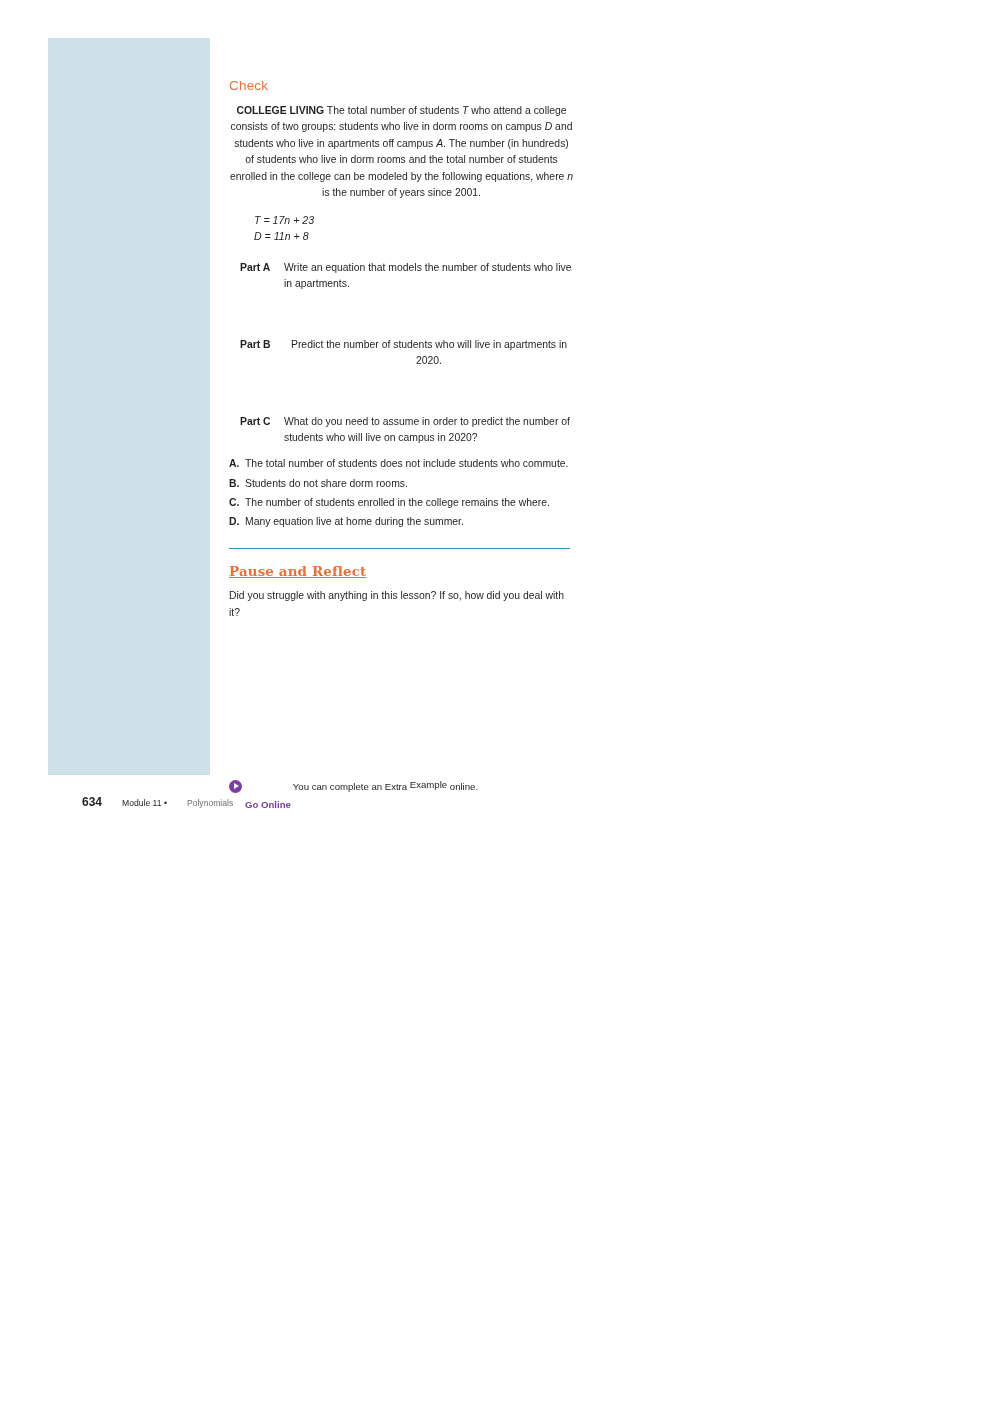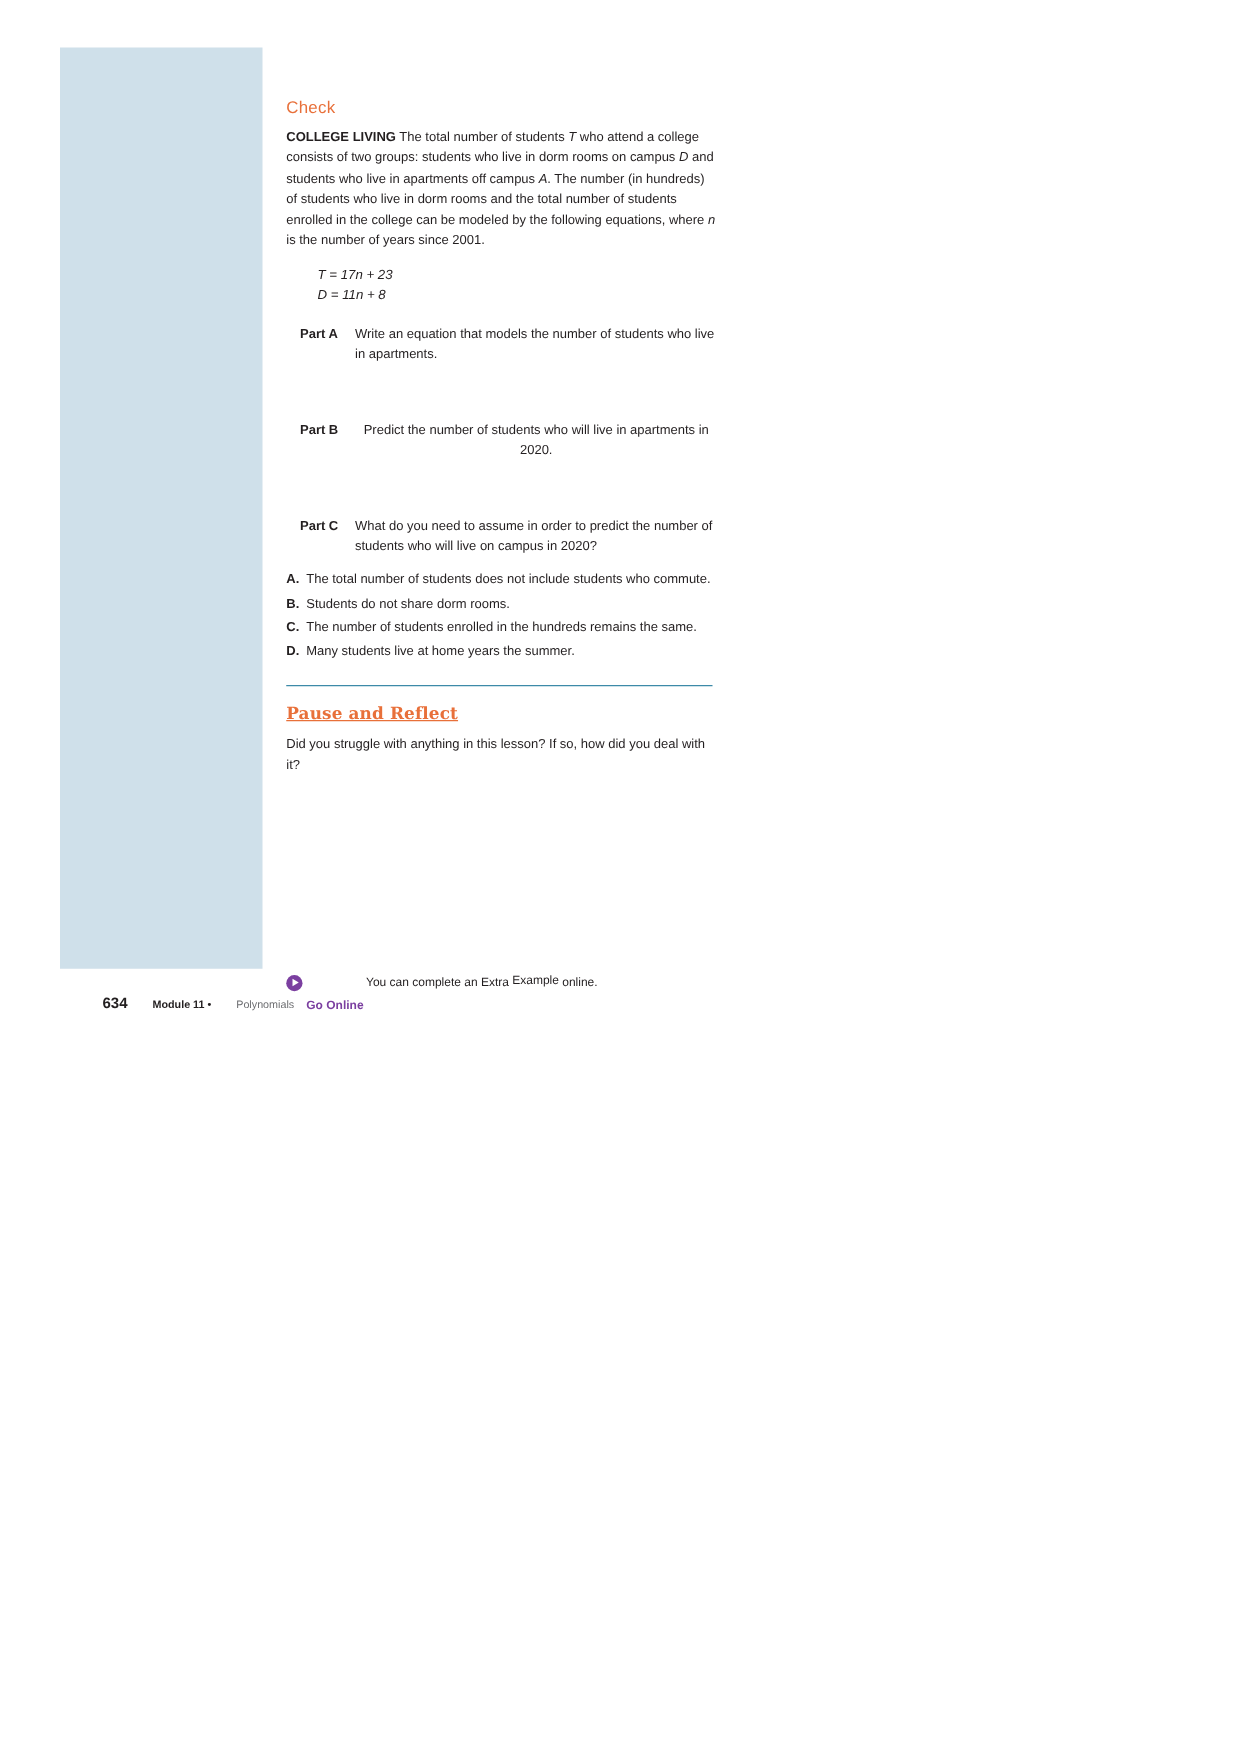"COLLEGE LIVING The total number" .body-text { text-align: none -> center }
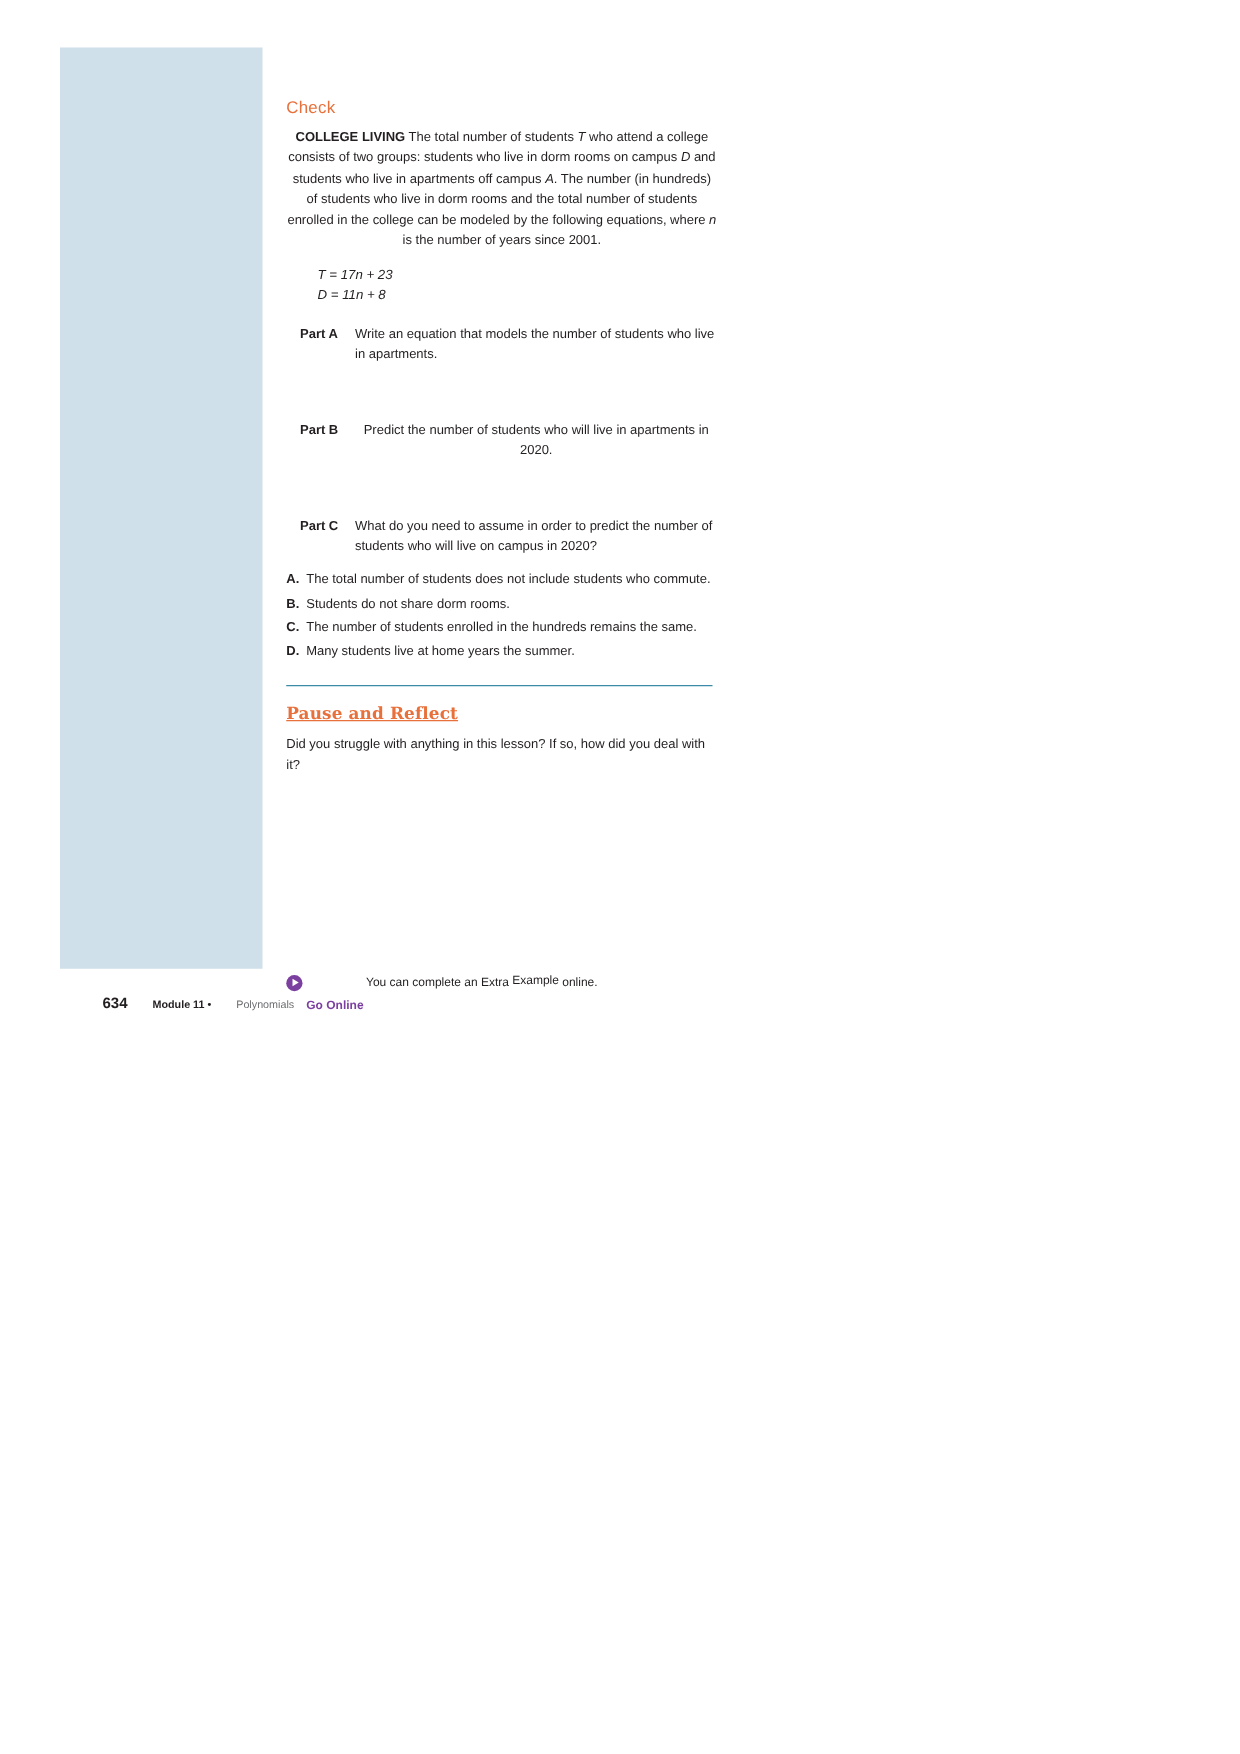"The number of students enrolled" span.choice-text { text: hundreds remains the same -> college remains the where }
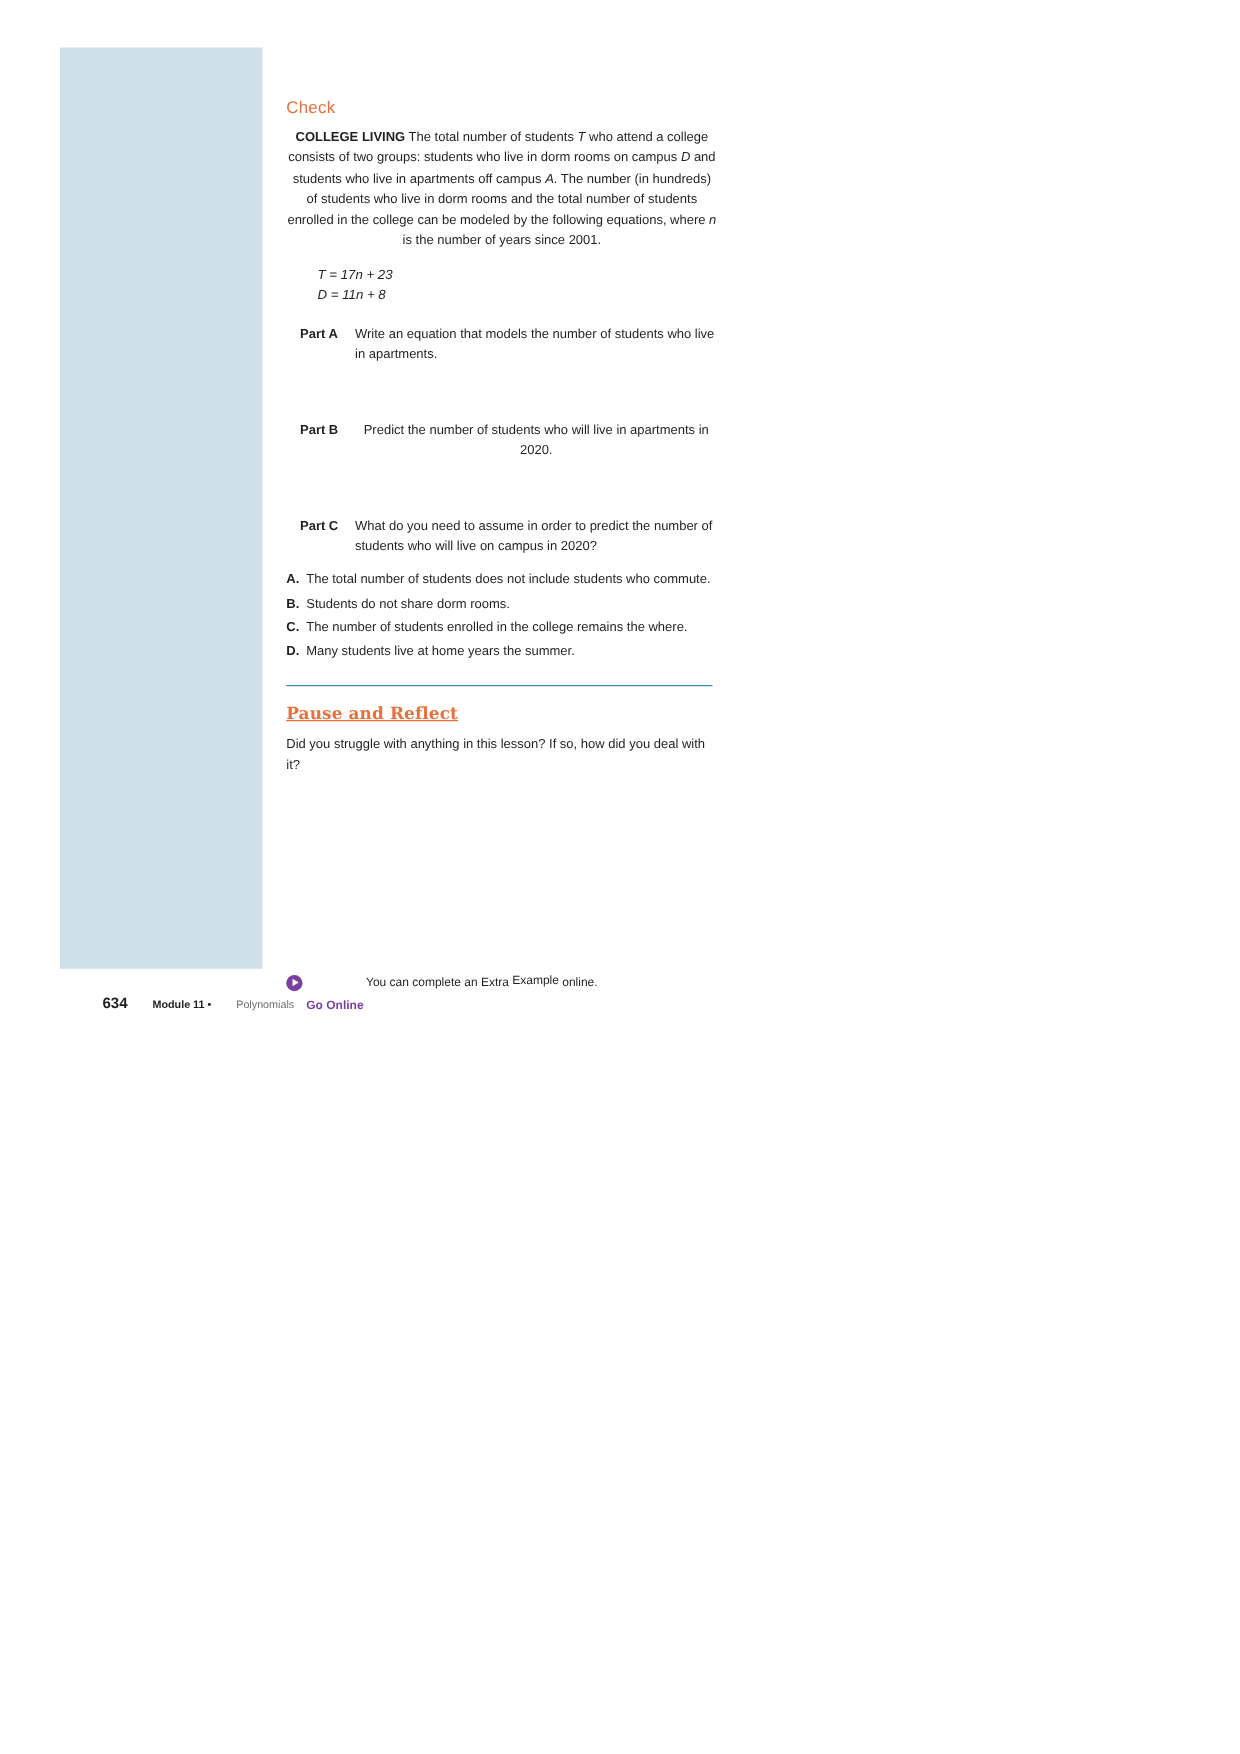"Many students live at home" span.choice-text { text: students live at home years -> equation live at home during }
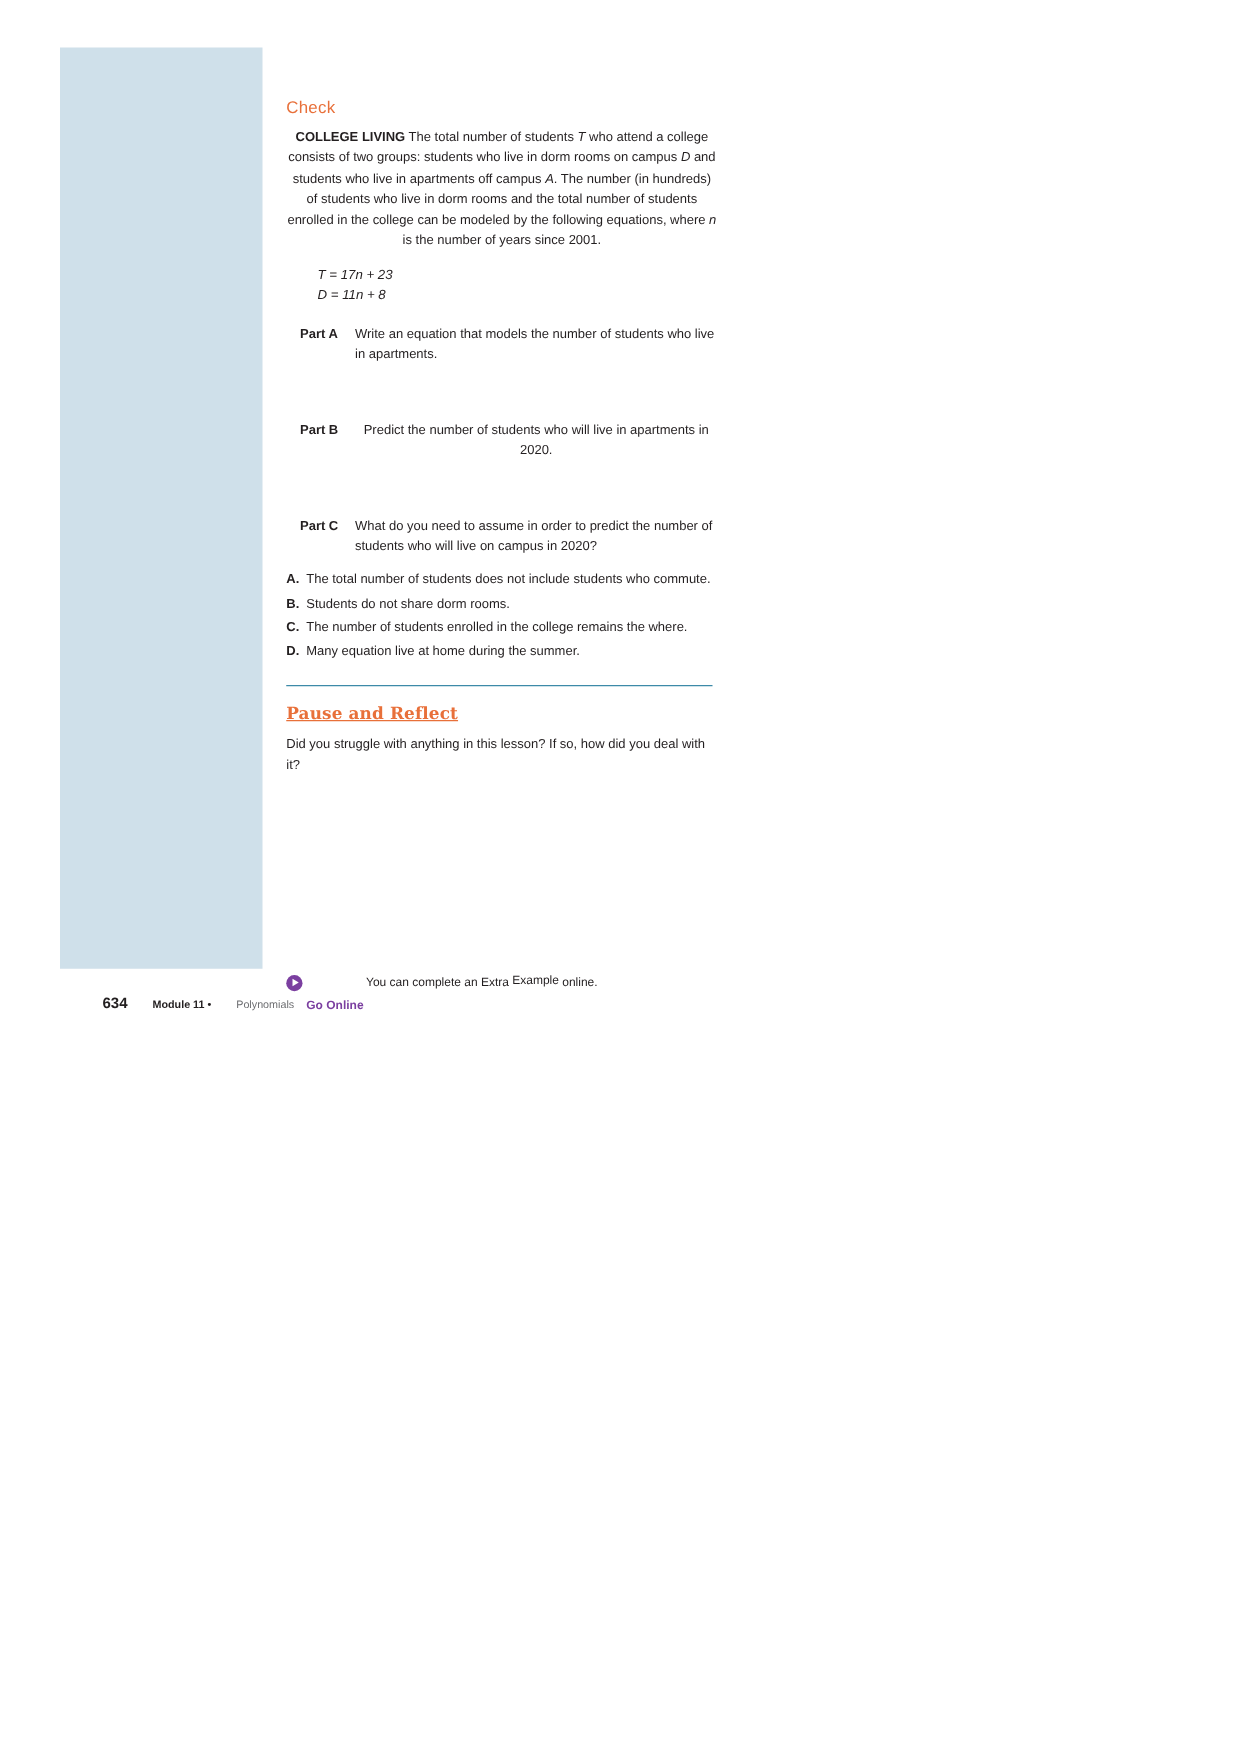"Module 11 •" .module-label { font-weight: bold -> normal }
